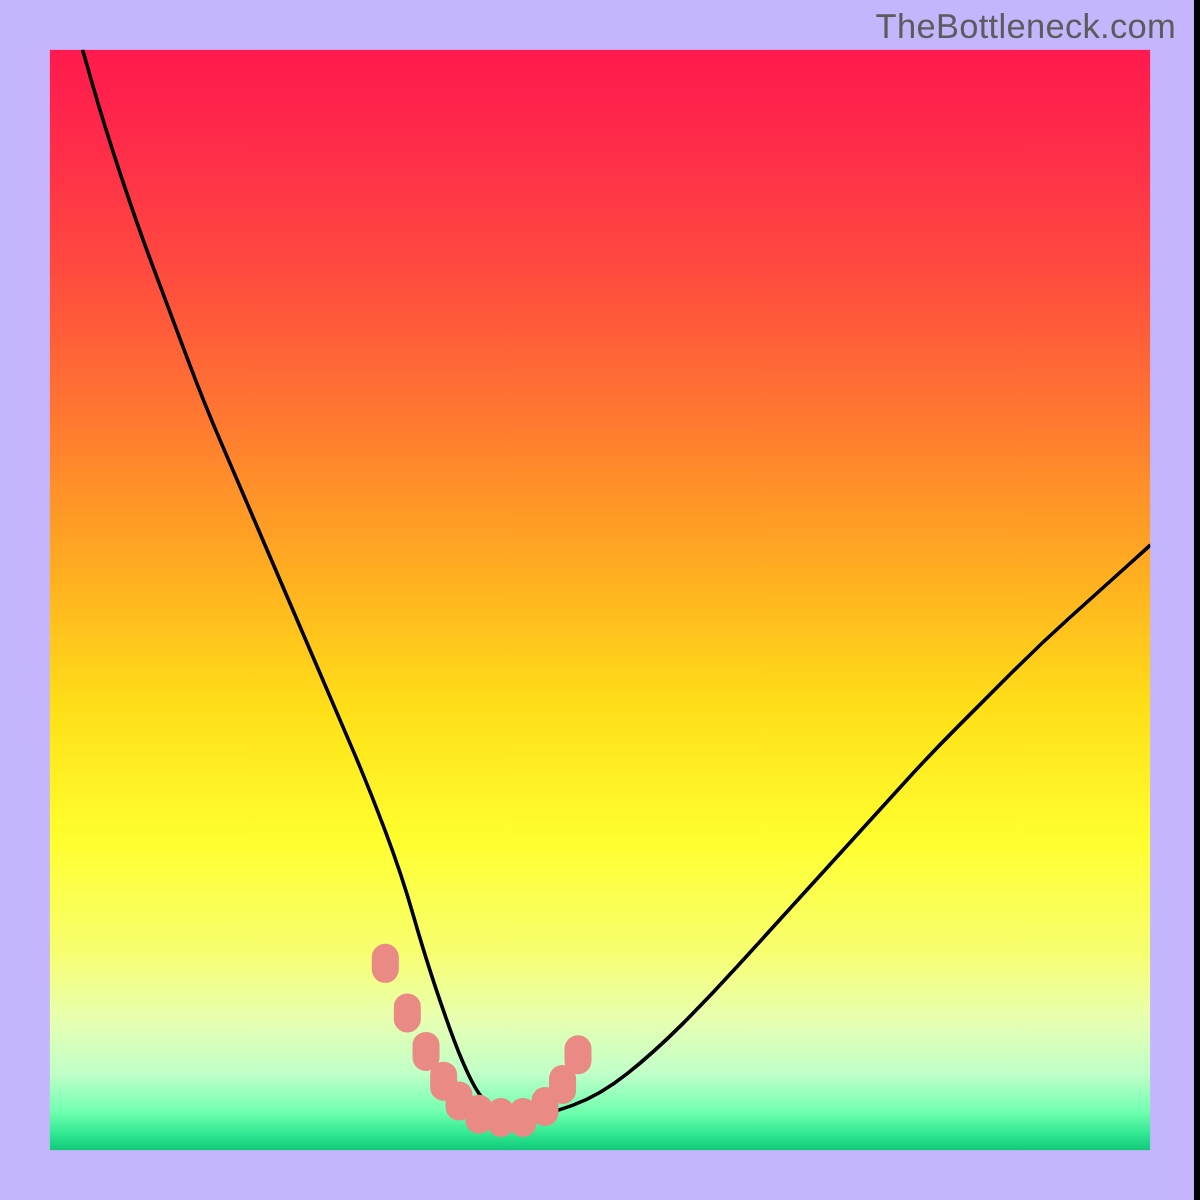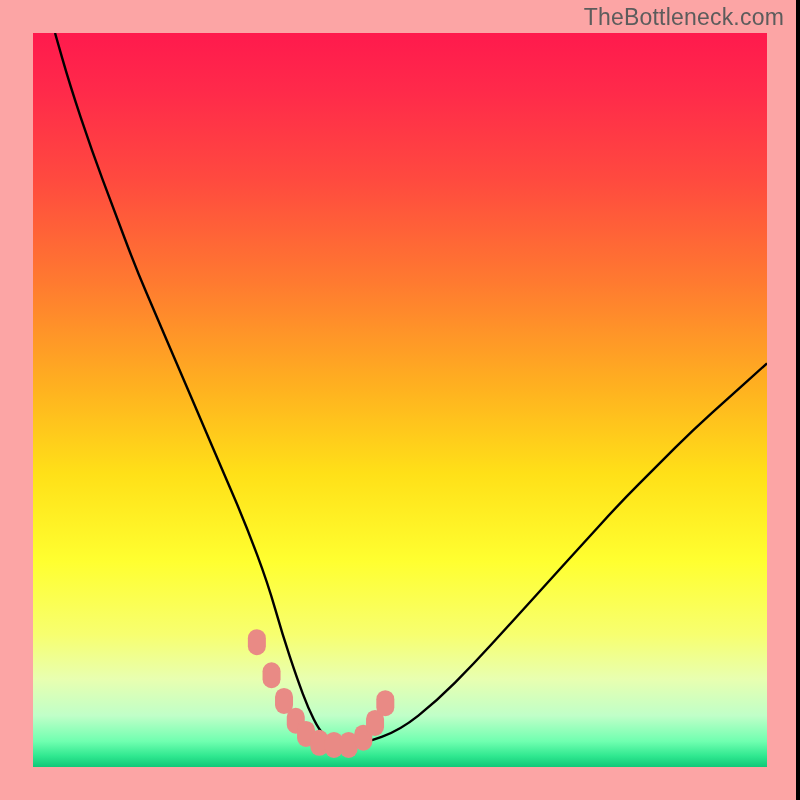"TheBottleneck.com" .frame { background: #fca5a5 -> #c4b5fd }
